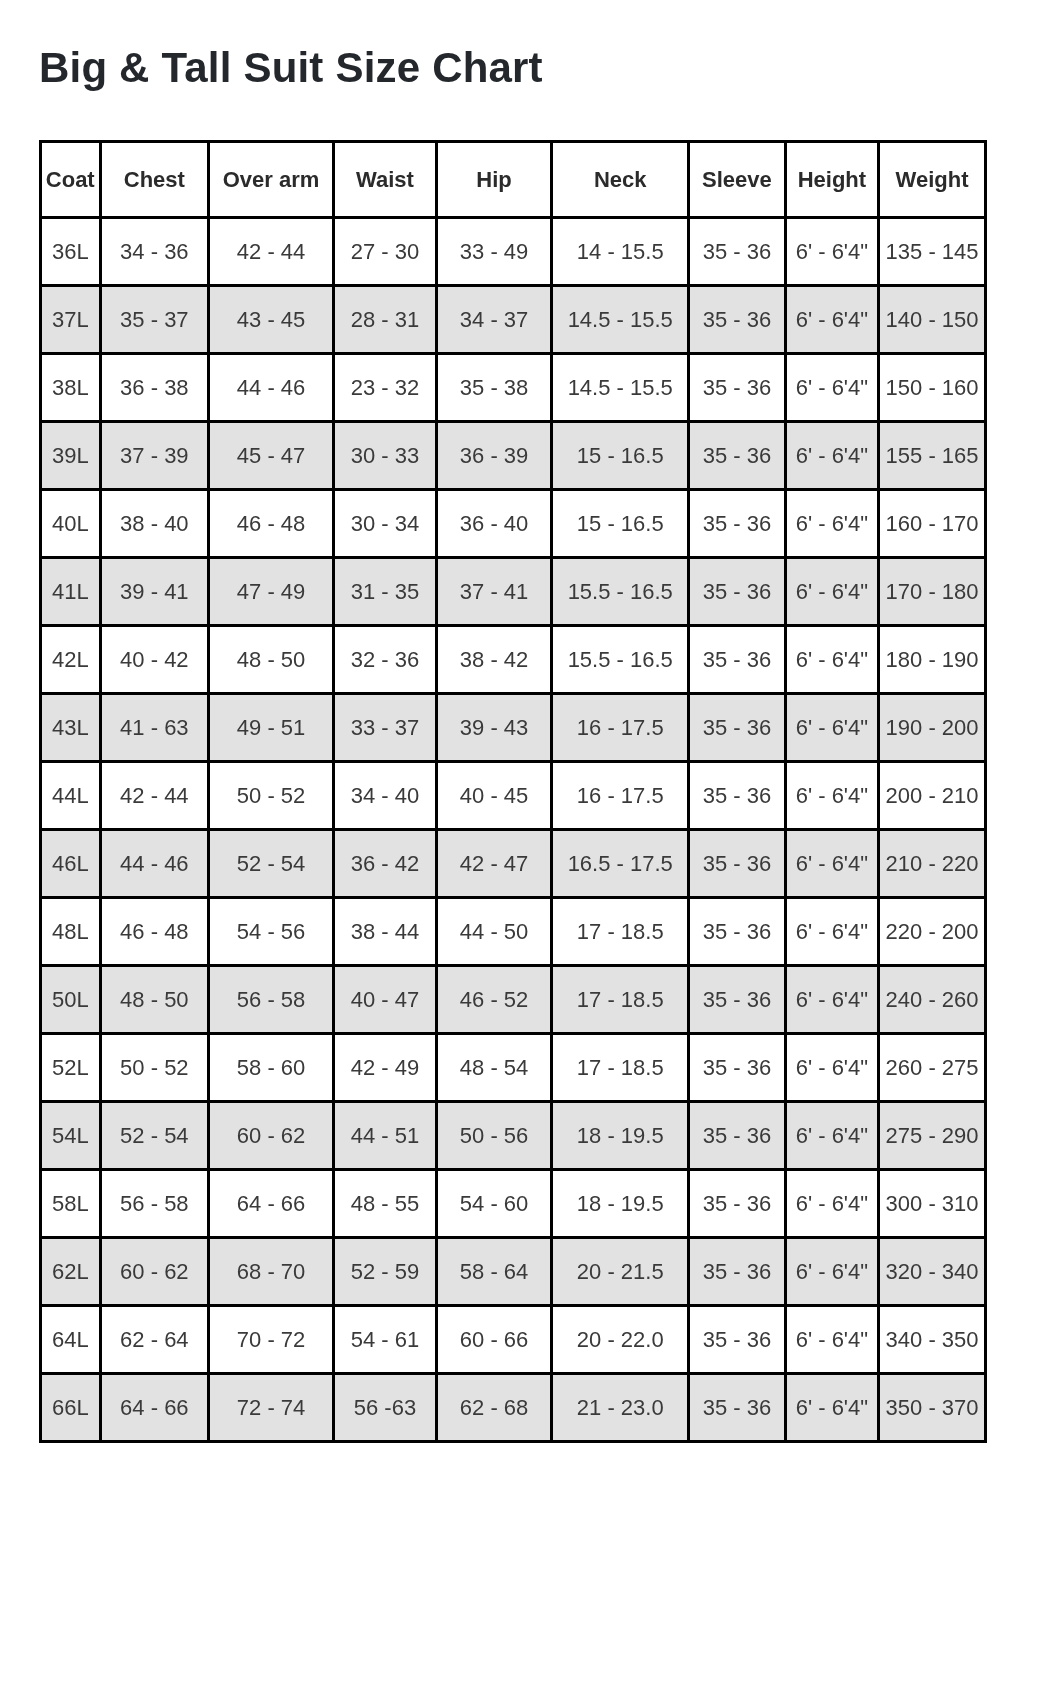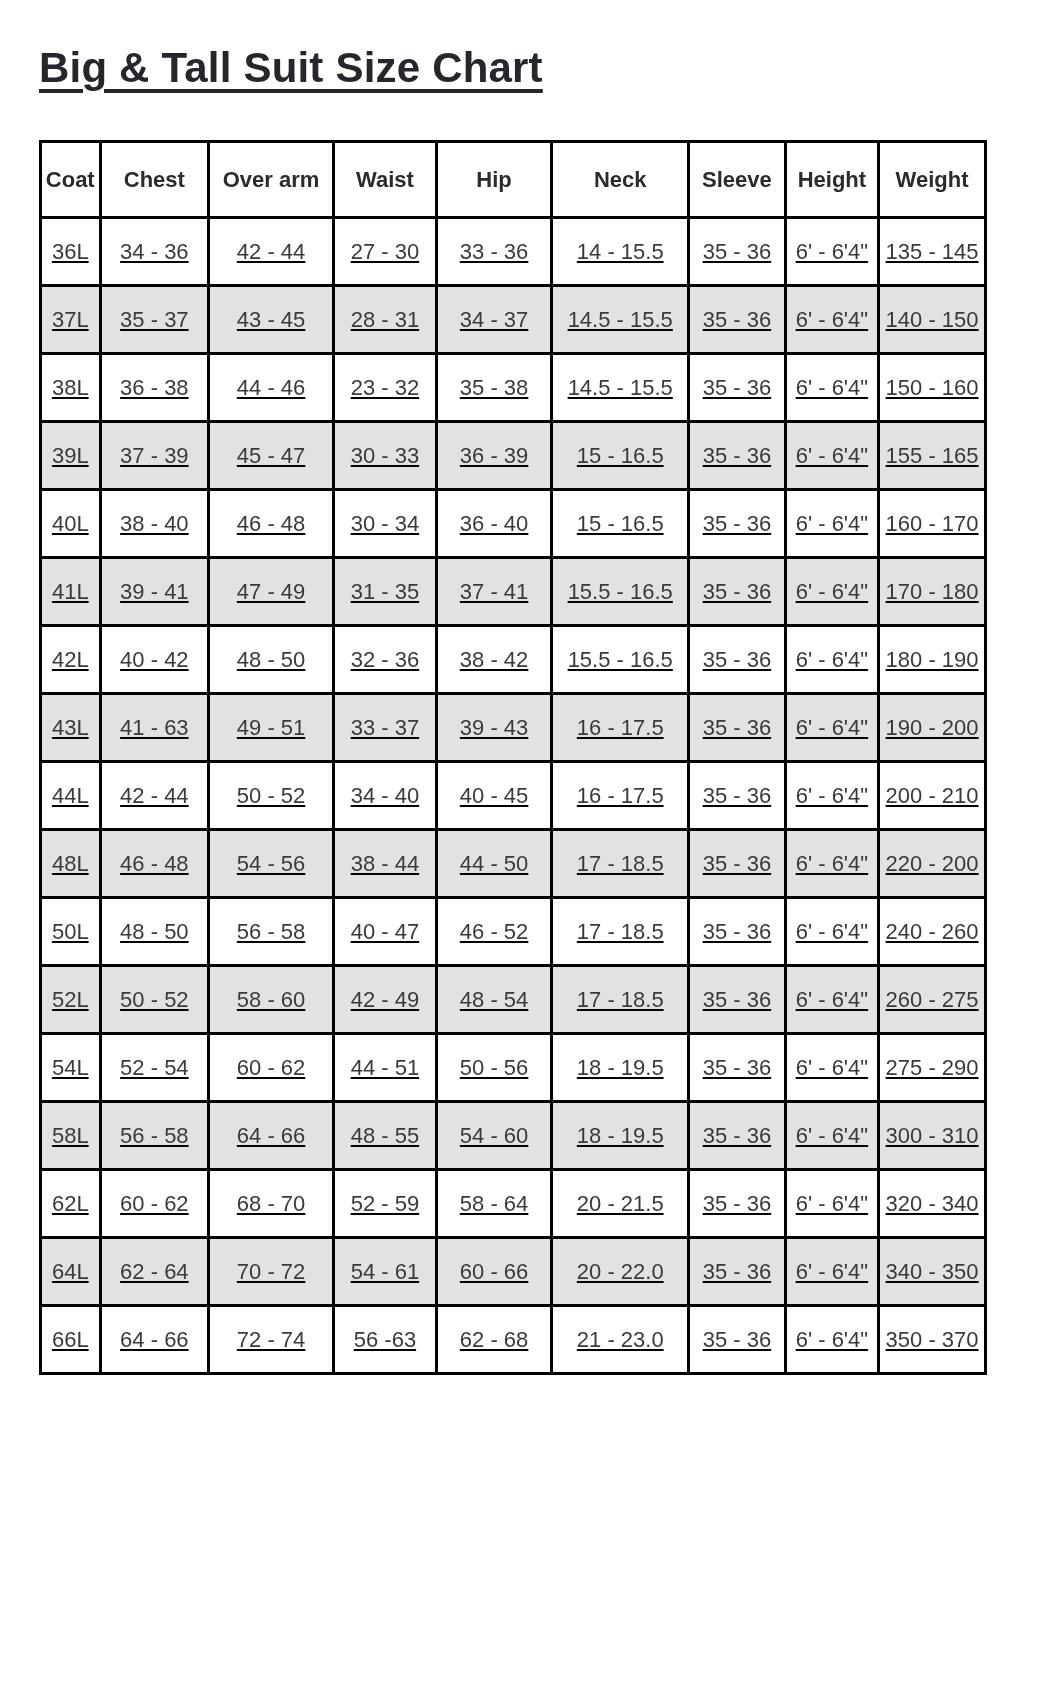"Big & Tall Suit Size" h1.page-title { text-decoration: underline -> none }
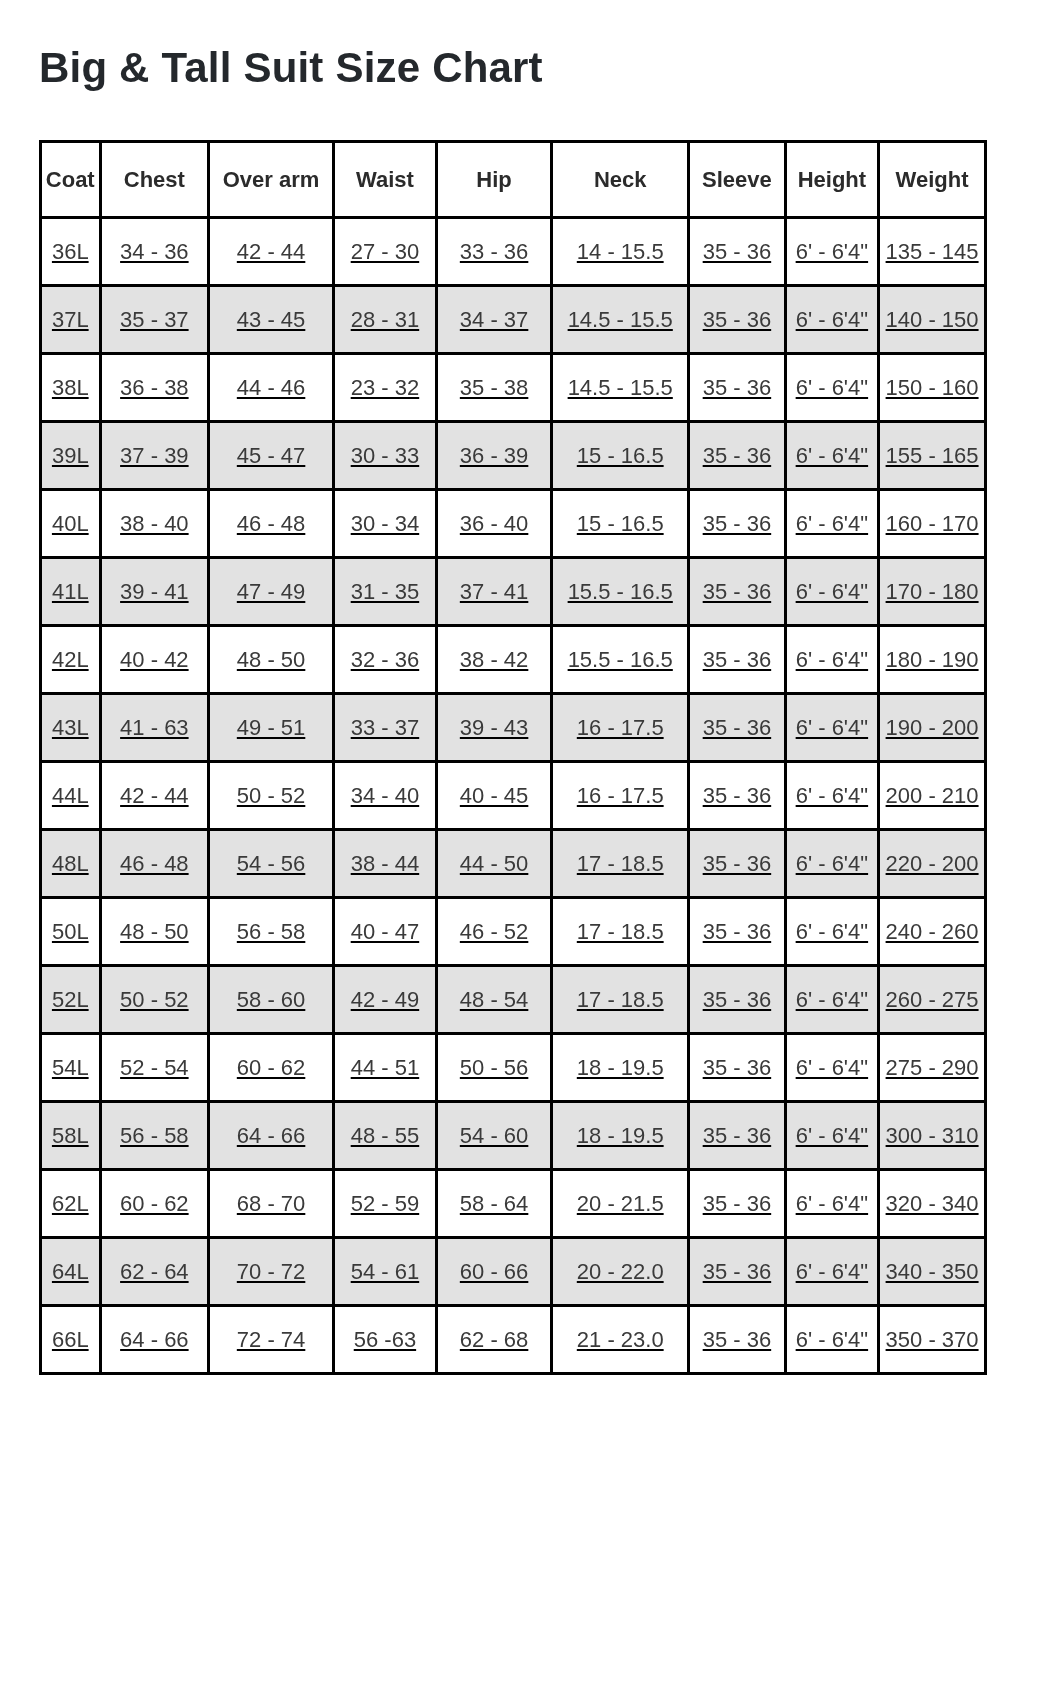"36L" table.size-table tbody tr { text-decoration: underline -> none }
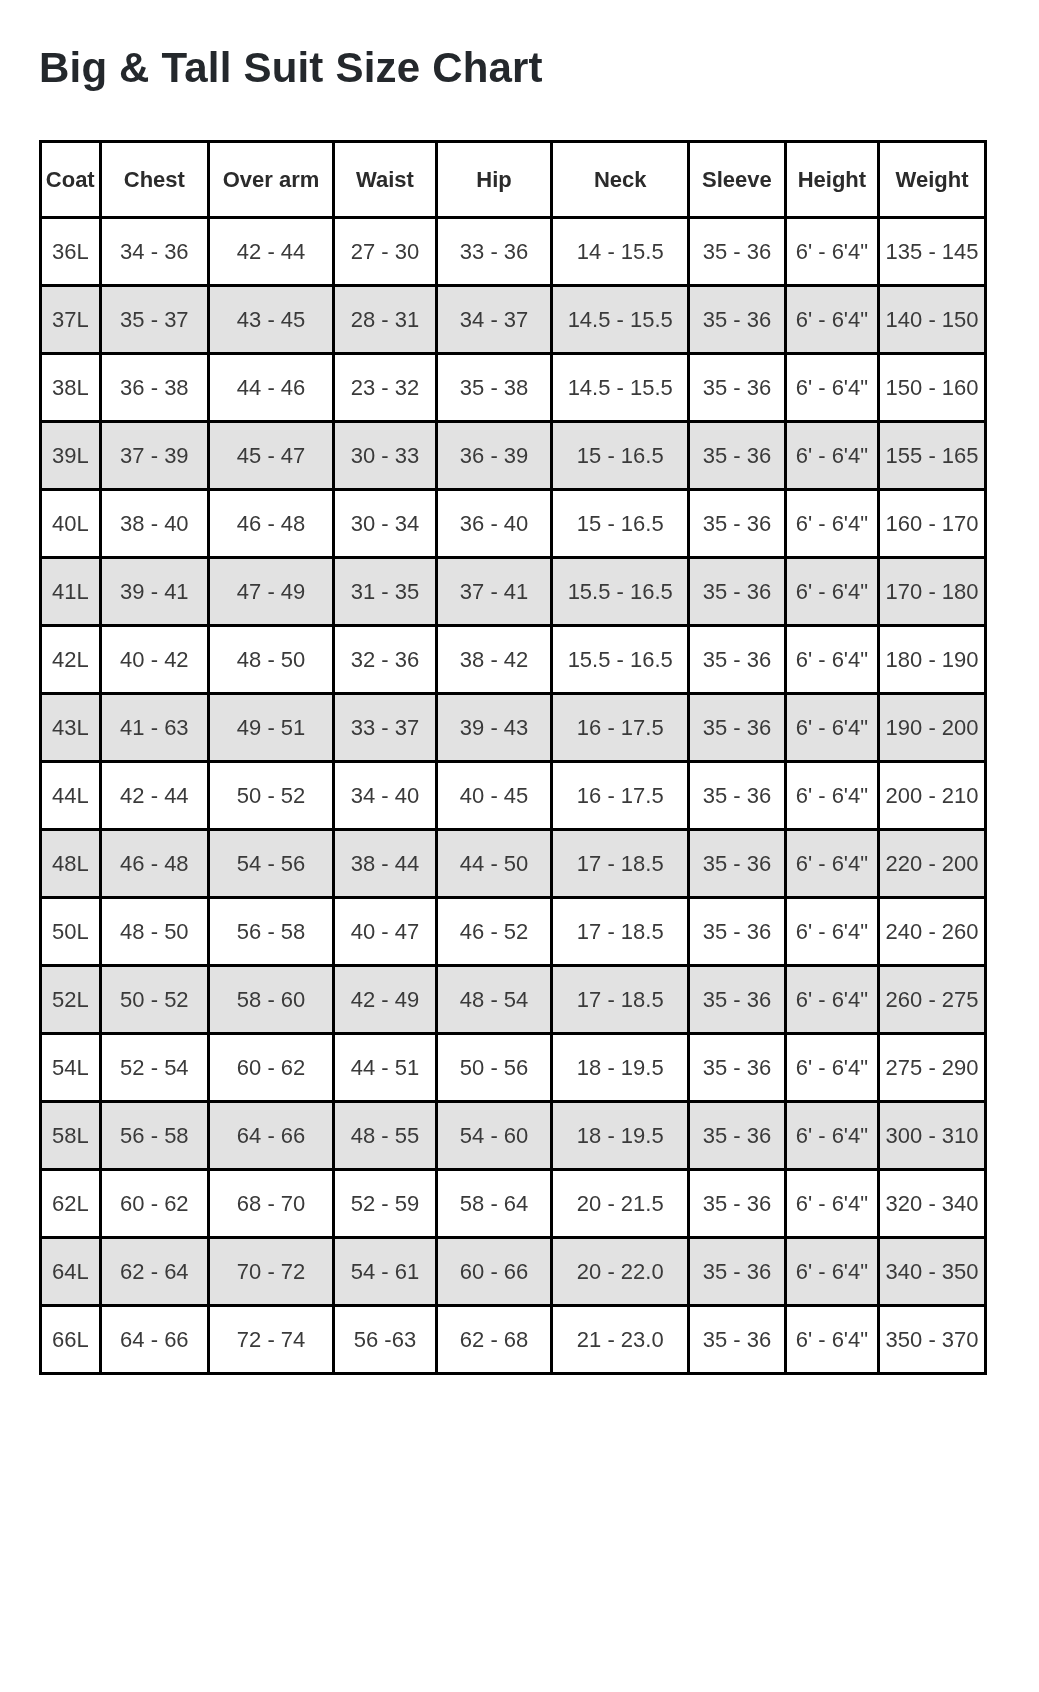"33 - 36" td { text: 36 -> 49 }
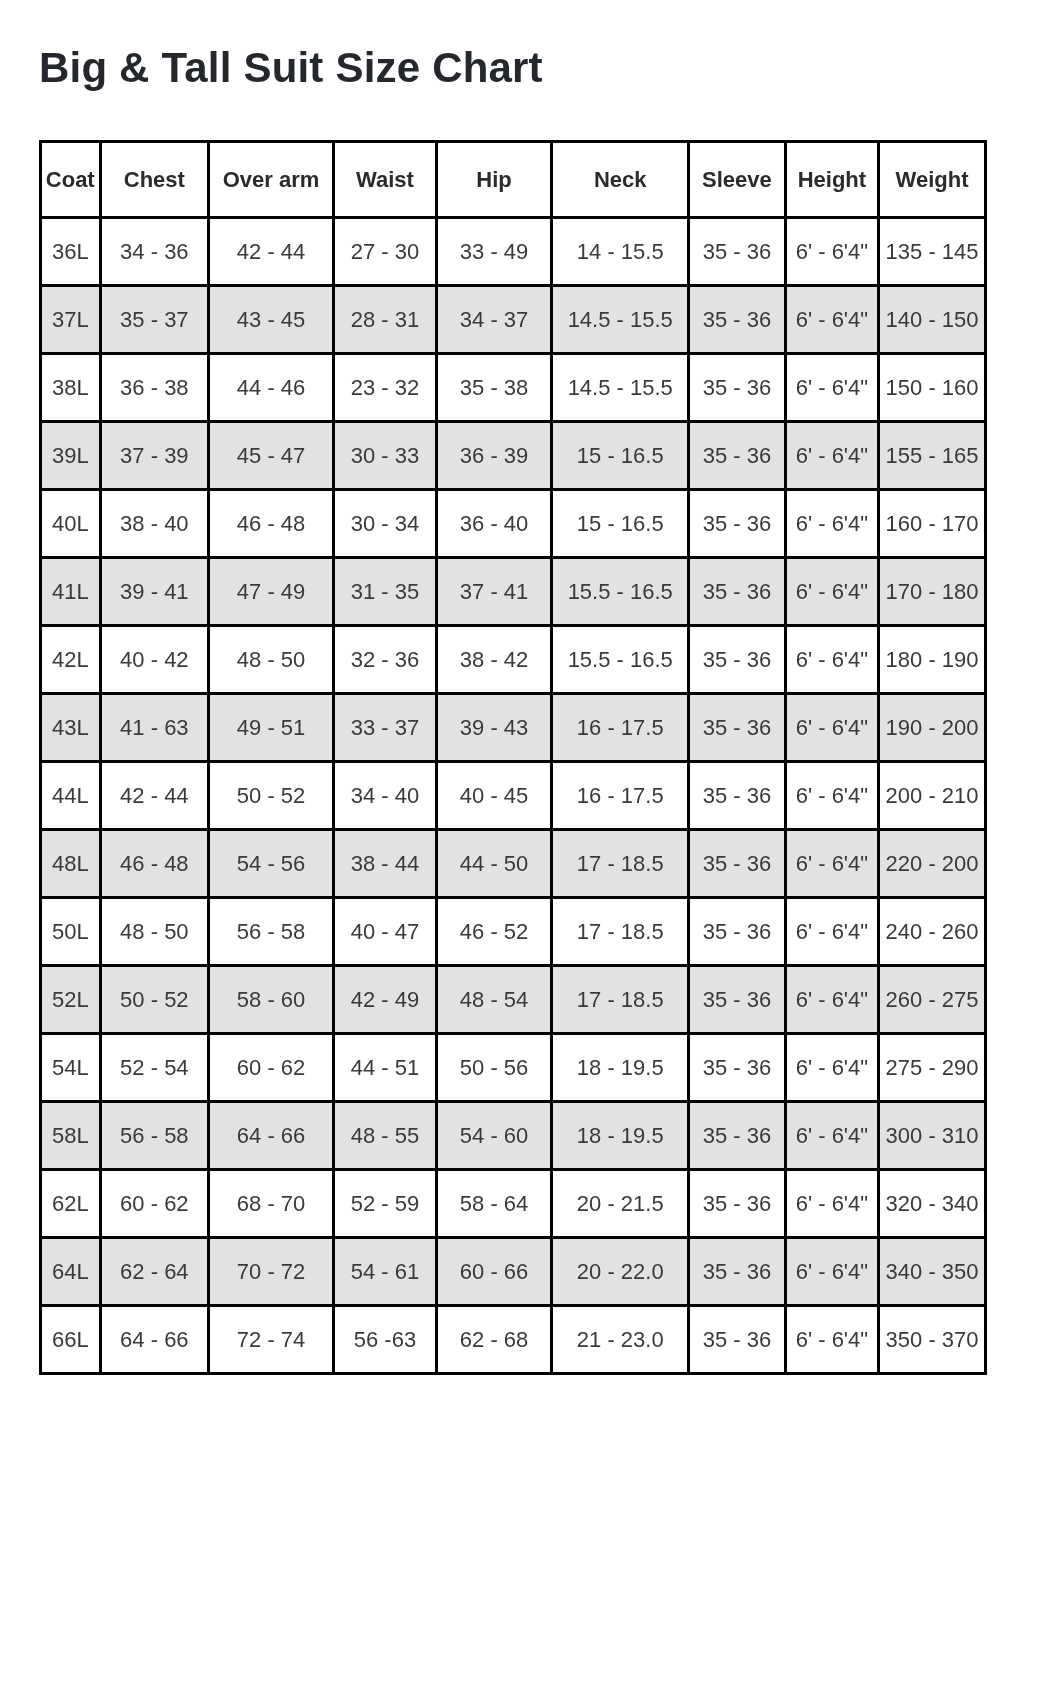"46L" tr { html: none -> <tr> <td>46L</td> <td>44 - 46</td> <td>52 - 54</td> <td>36 - 42</td> <td>42 - 47</td> <td>16.5 - 17.5</td> <td>35 - 36</td> <td>6' - 6'4"</td> <td>210 - 220</td> </tr> }
